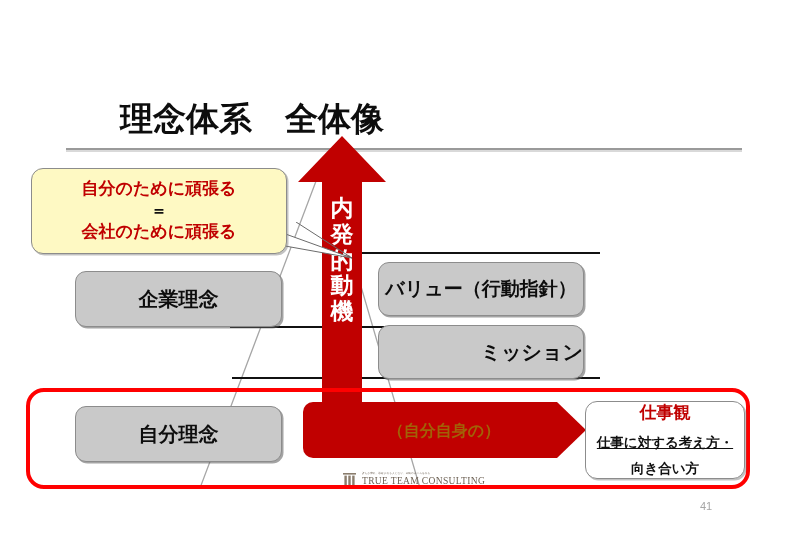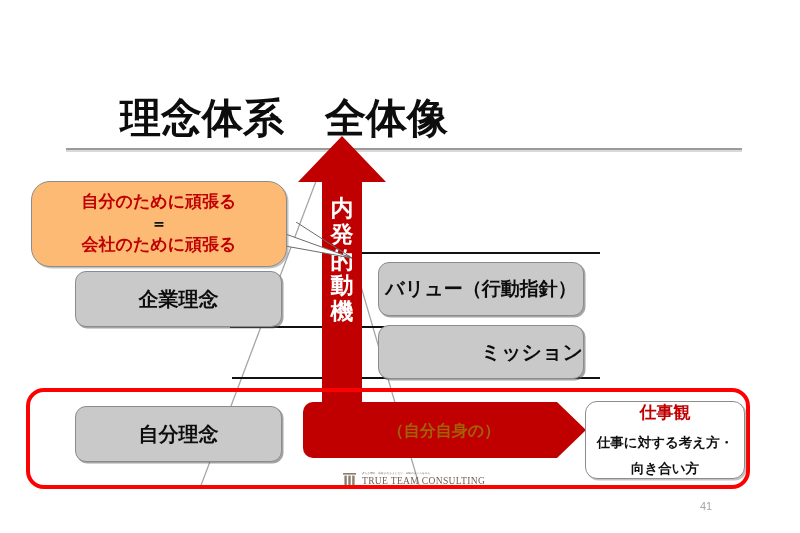"理念体系 全体像" .title-sub { font-size: 41px -> 33px }
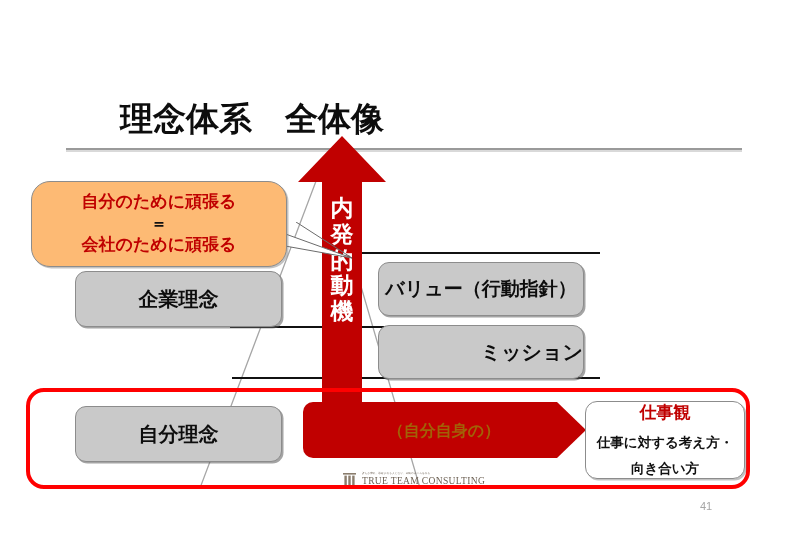"自分のために頑張る" .callout-left { background: #fdba74 -> #fef9c3; border-radius: 19px -> 12px; top: 181px -> 168px }
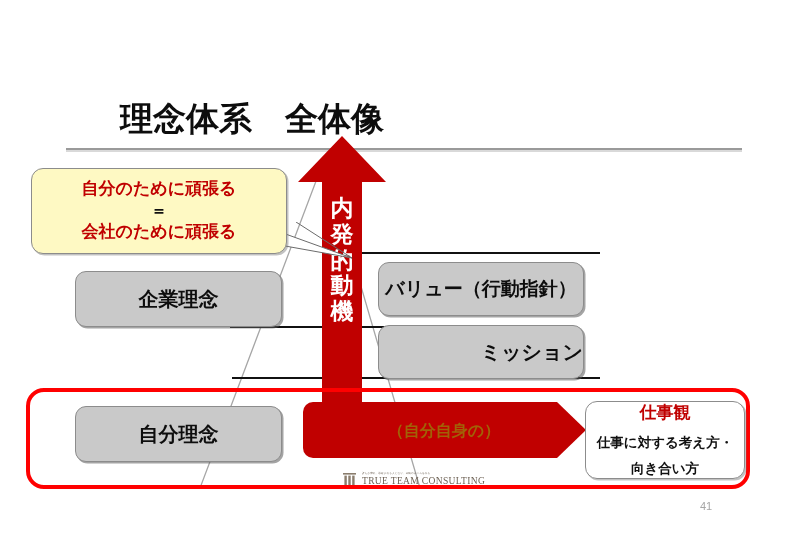"仕事に対する考え方・" .callout-right .r2 { text-decoration: none -> underline }
